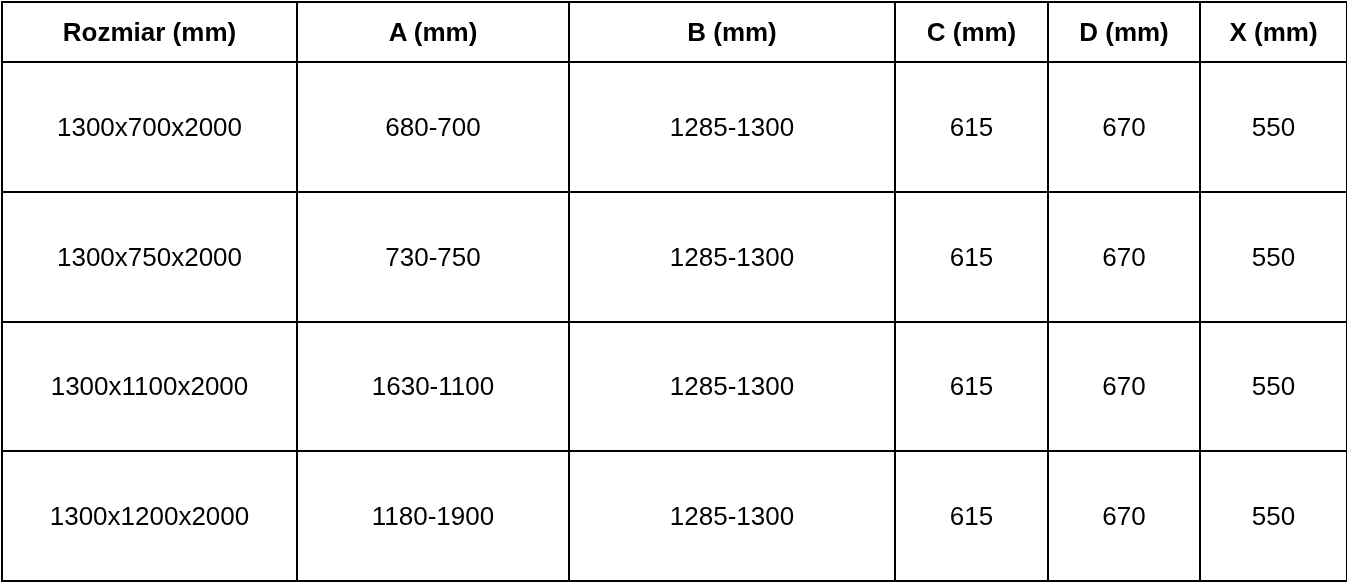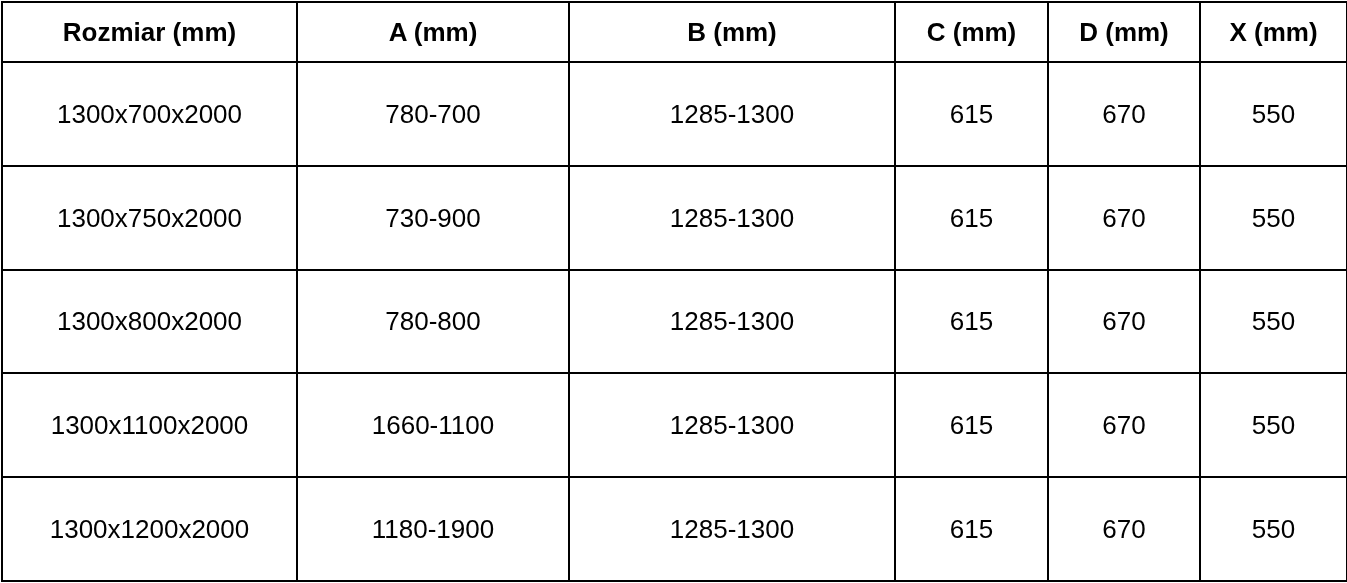"780-700" td { text: 780-700 -> 680-700 }
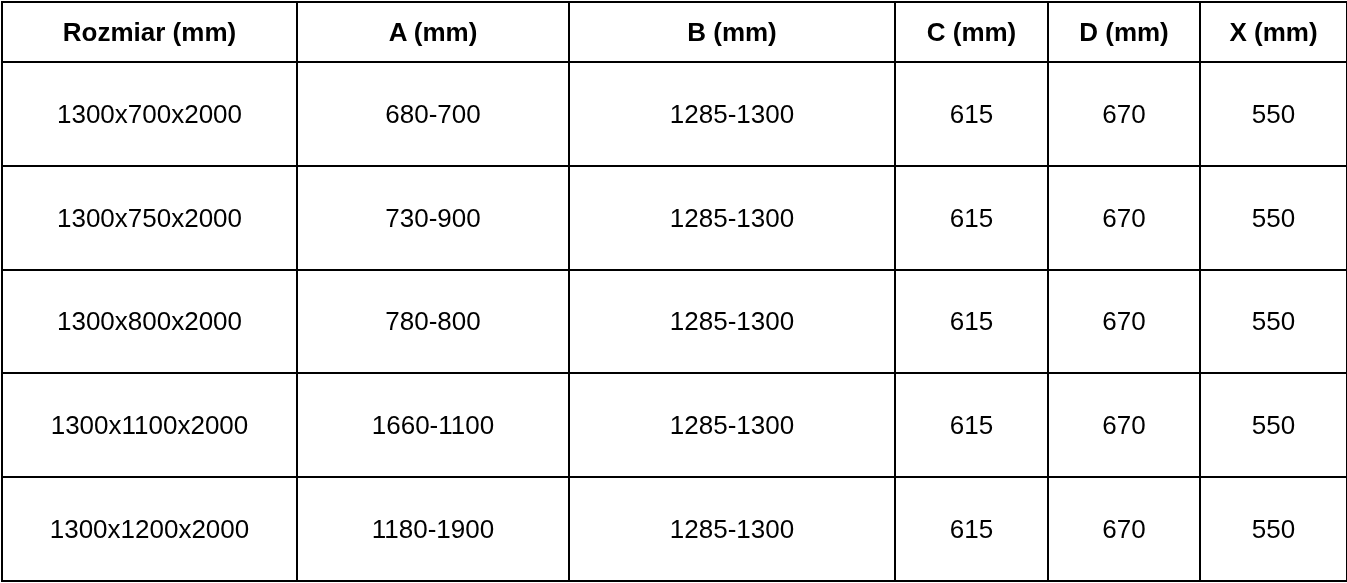"730-900" td { text: 730-900 -> 730-750 }
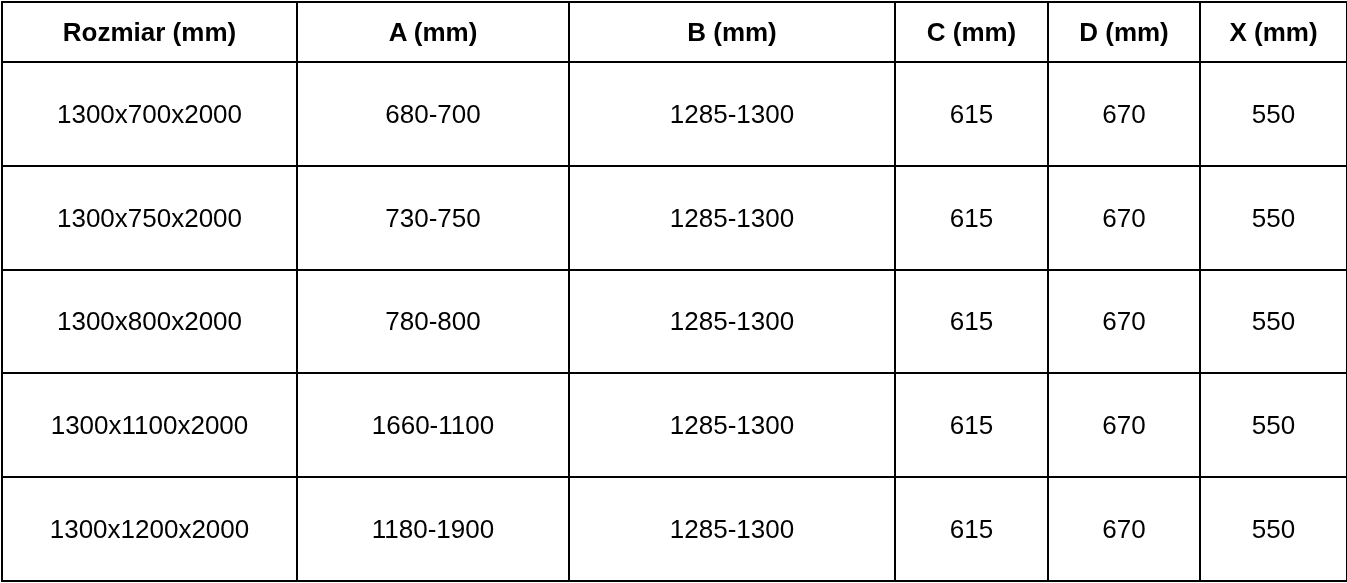"1300x800x2000" tr { html: <tr> <td>1300x800x2000</td> <td>780-800</td> <td>1285-1300</td> <td>615</td> <td>670</td> <td>550</td> </tr> -> none }
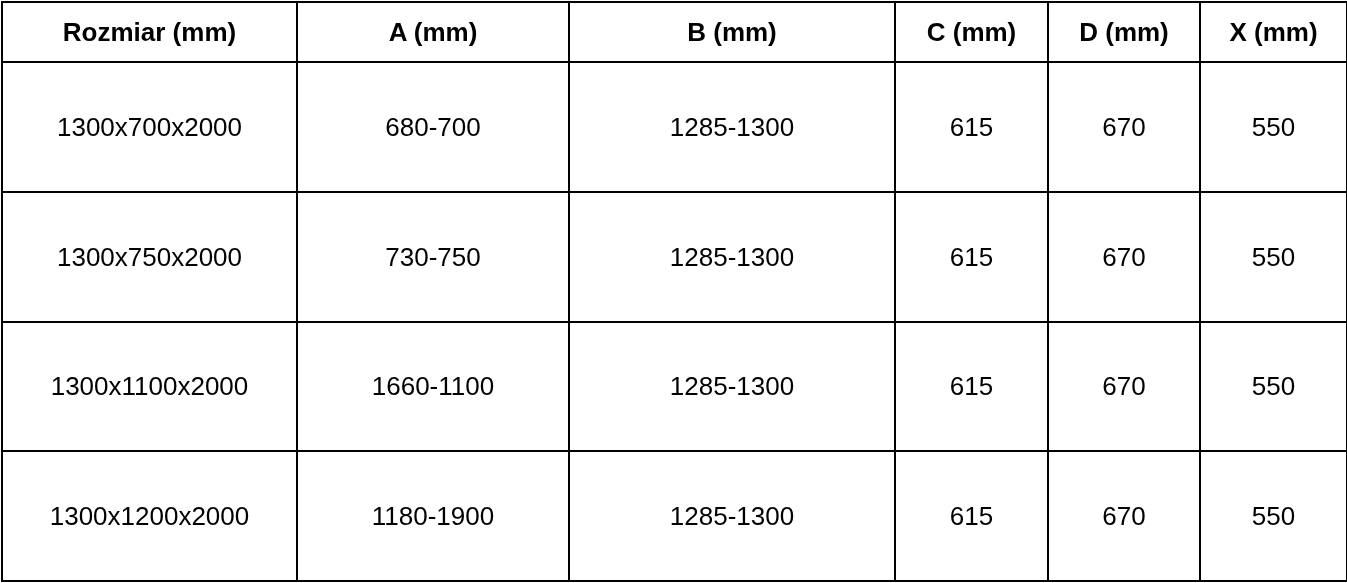"1660-1100" td { text: 1660-1100 -> 1630-1100 }
